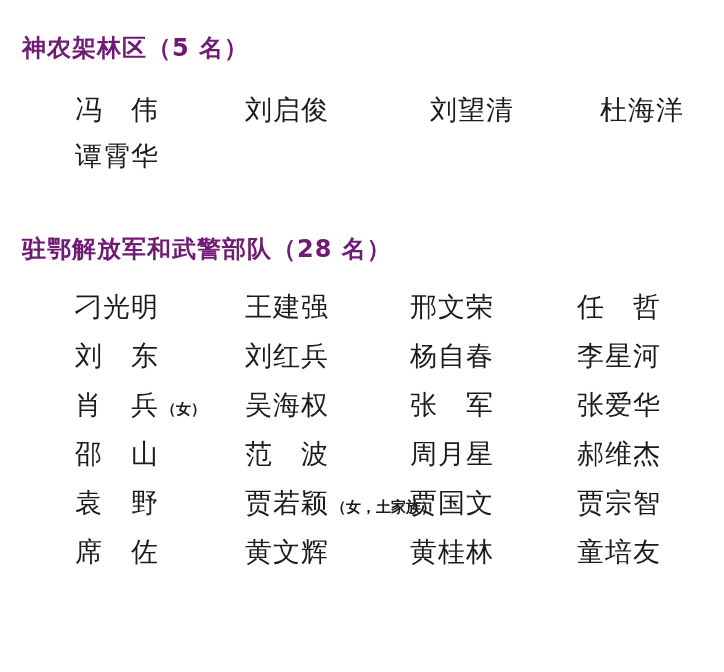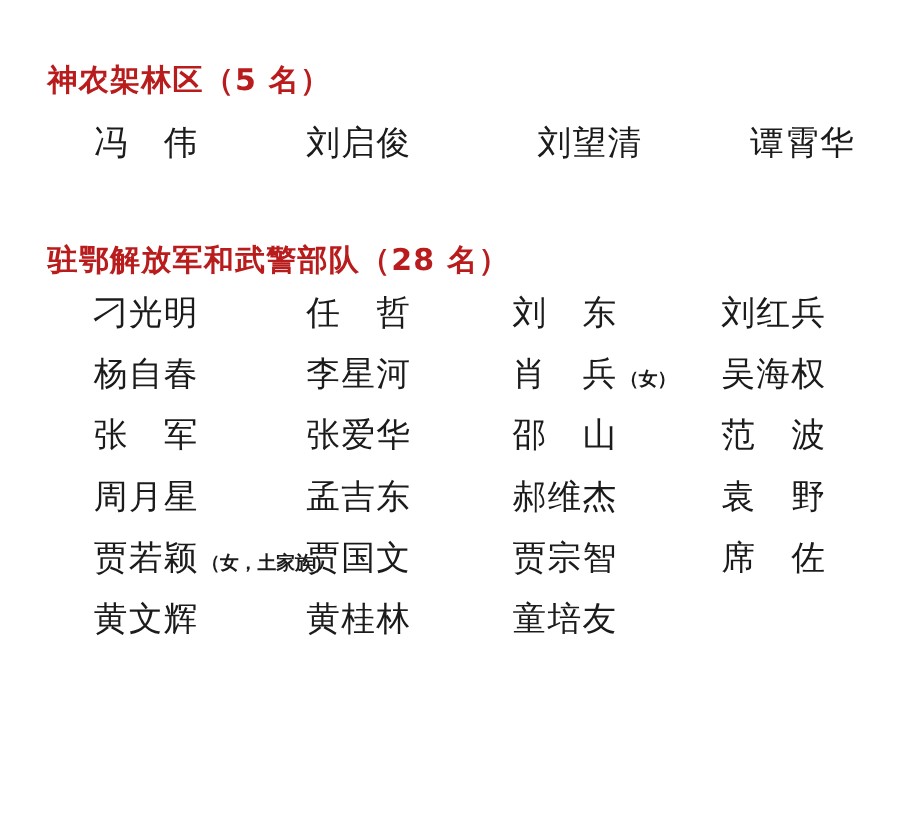"神农架林区（5 名）" .section-heading { color: #b91c1c -> #701a75; margin: 16px -> 0 }
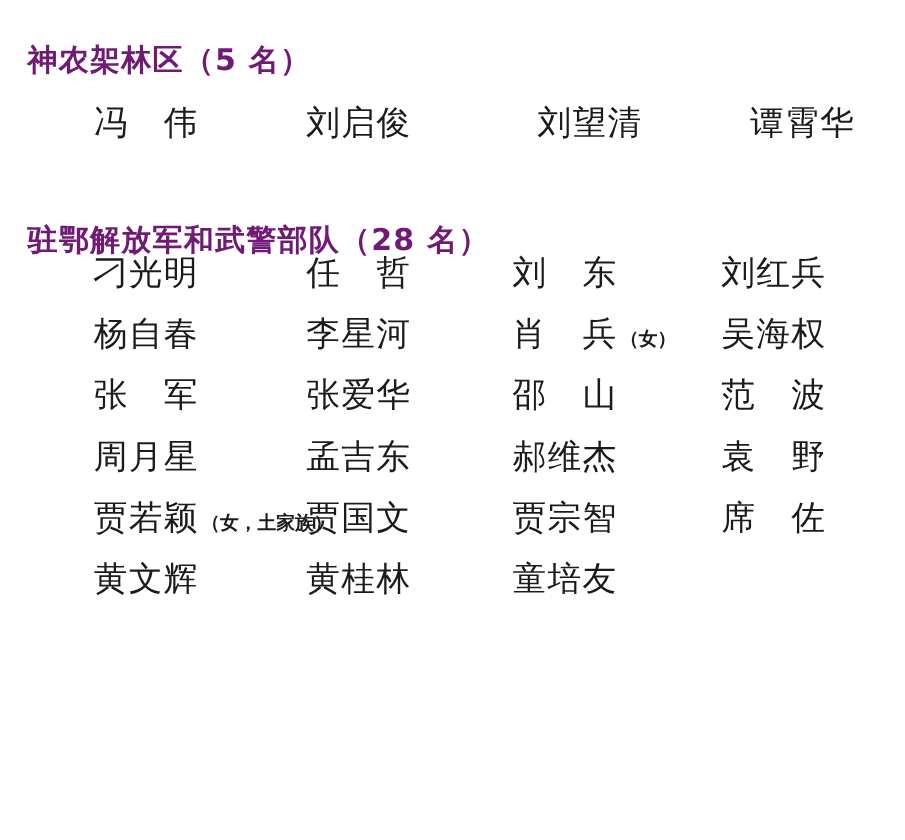"冯 伟" .grid-s1 { margin-top: 24px -> 35px }
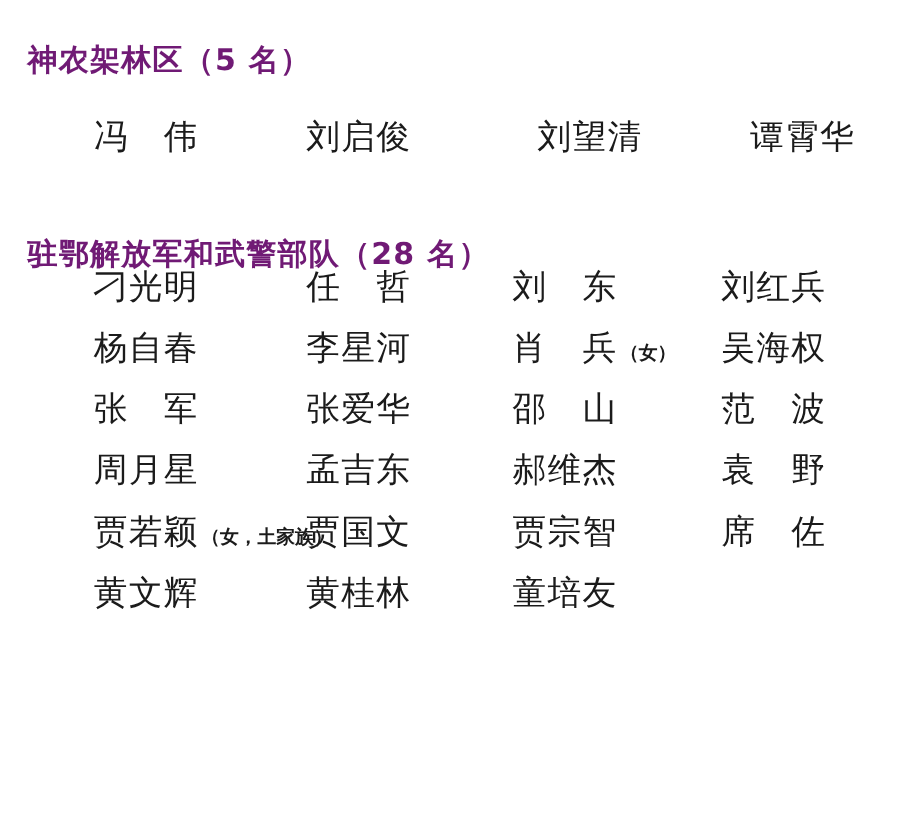"杜海洋" div.cell { html: none -> <div><span>杜海洋</span><span></span></div> }
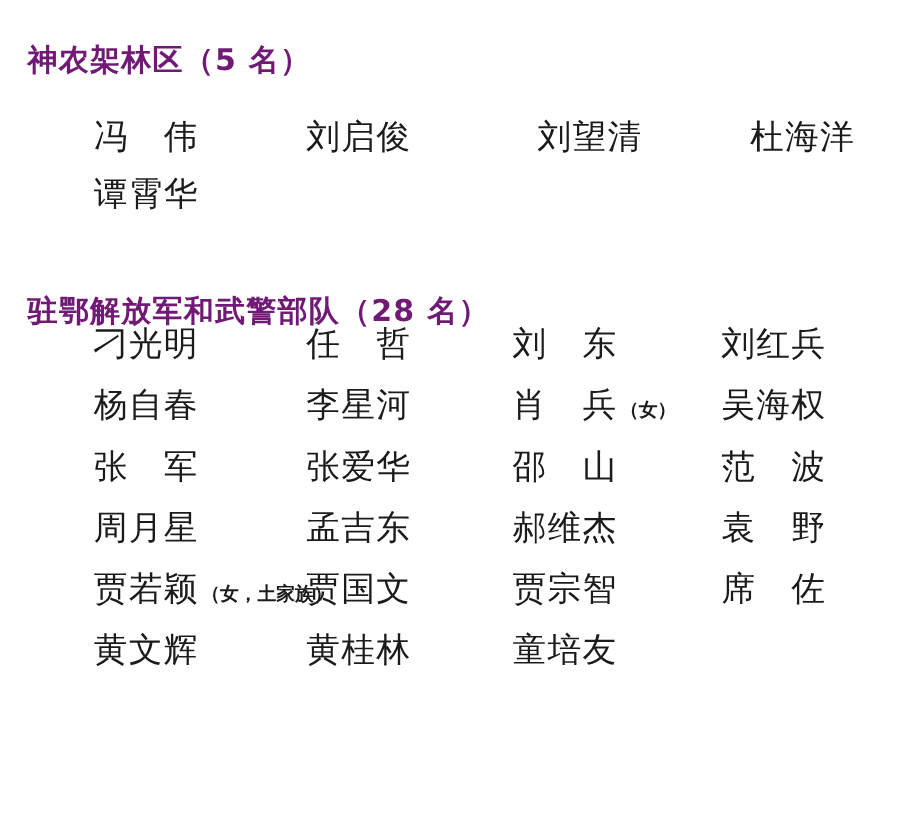"刁光明" .grid-s2 { margin-top: none -> 31px }
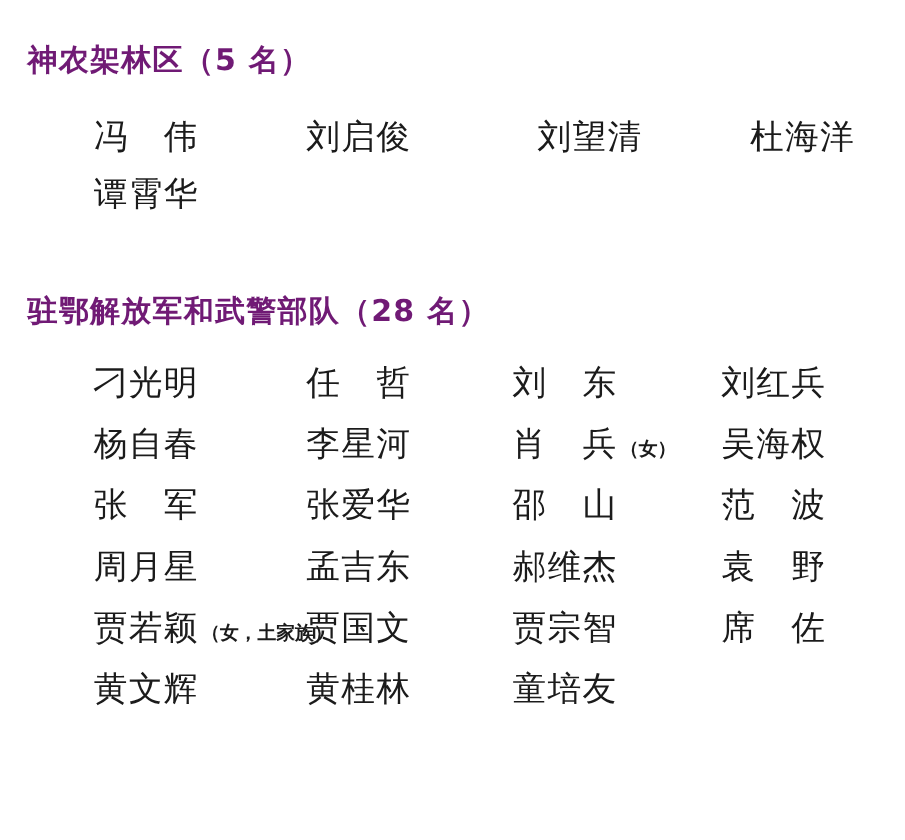"王建强" div.cell { html: none -> <div><span>王建强</span><span></span></div> }
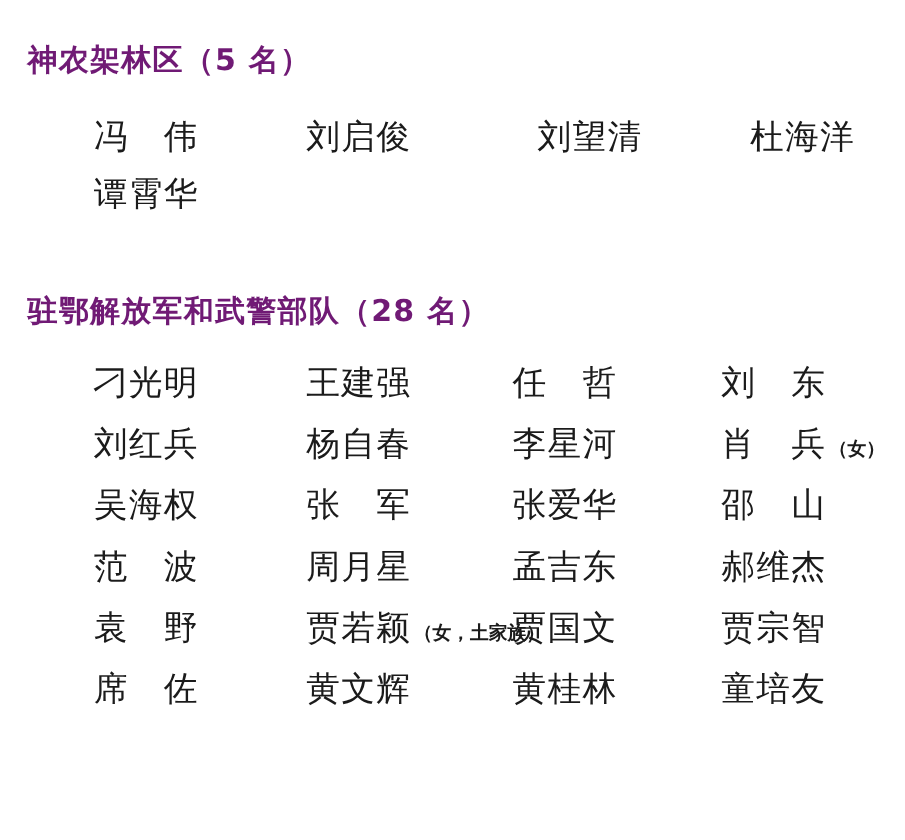"邢文荣" div.cell { html: none -> <div><span>邢文荣</span><span></span></div> }
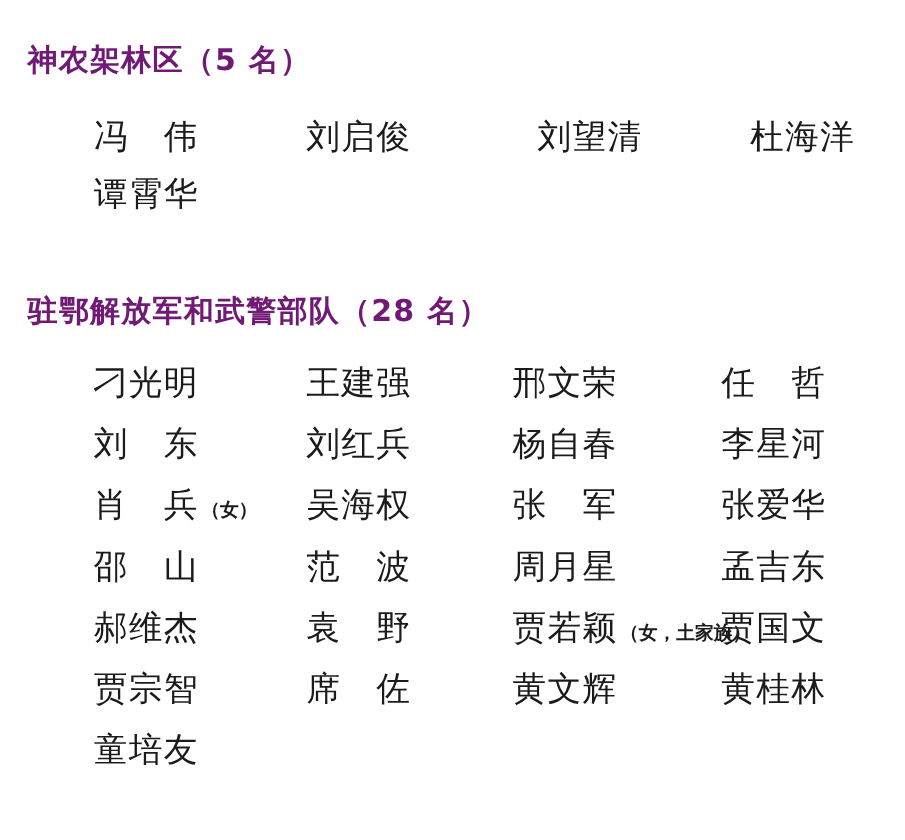"孟吉东" div.cell { html: <div><span>孟吉东</span><span></span></div> -> none }
